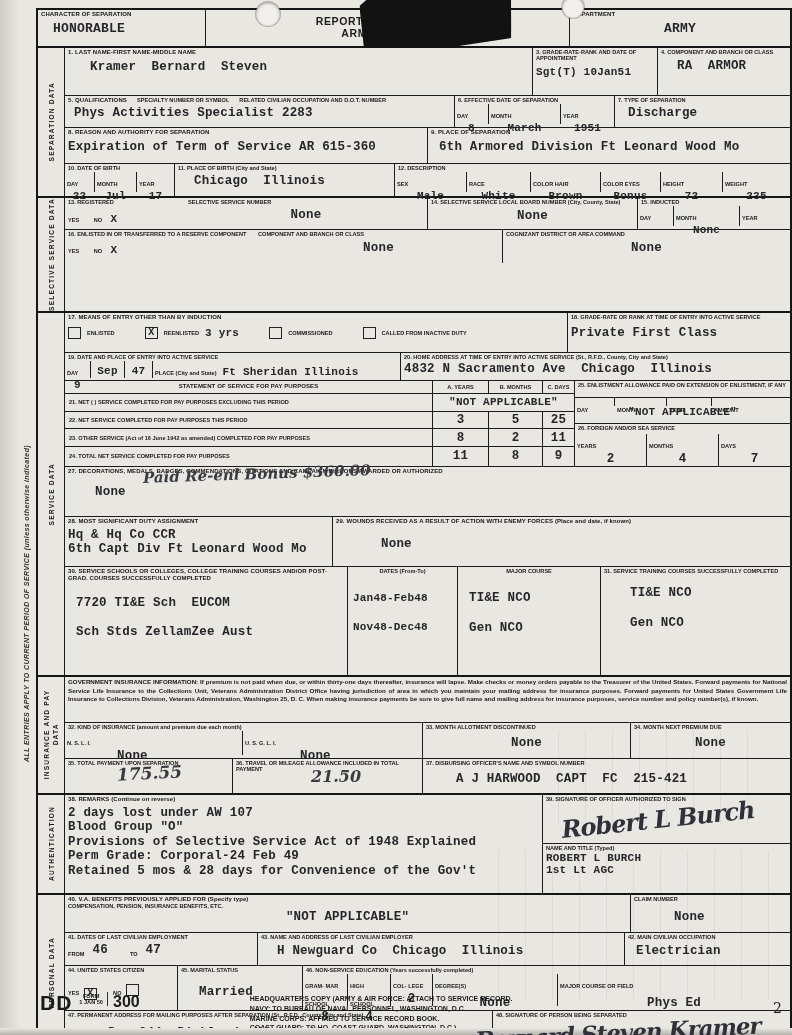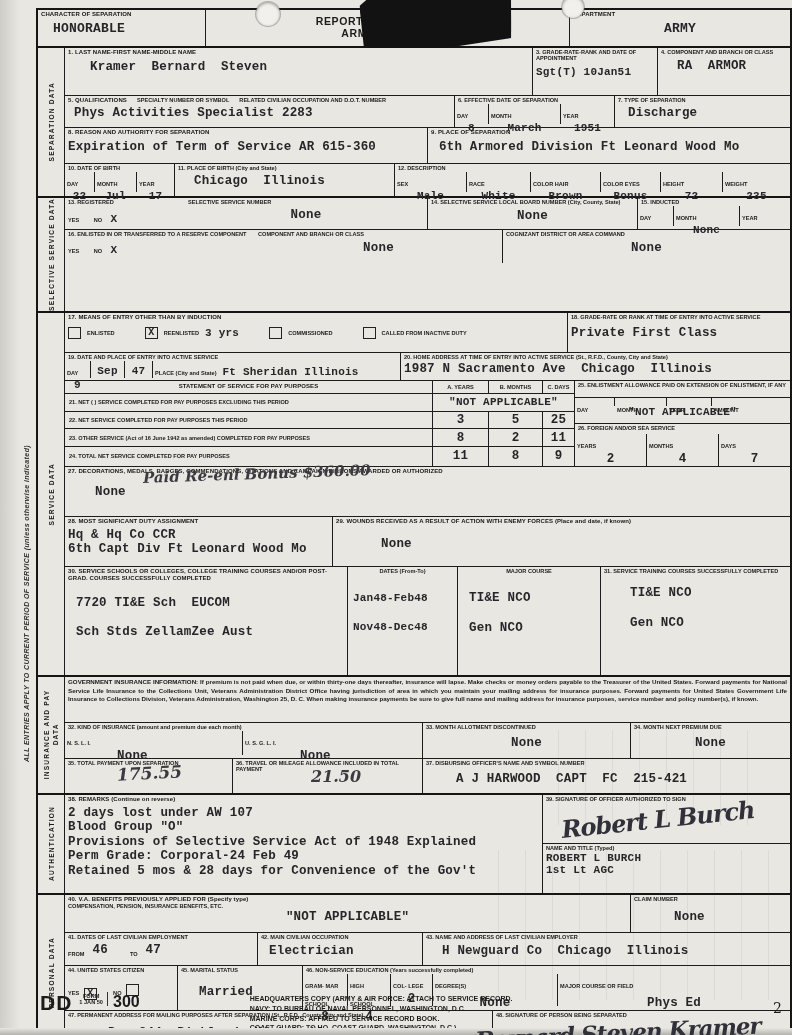"1987 N Sacramento Ave Chicago" div.tw { text: 1987 -> 4832 }
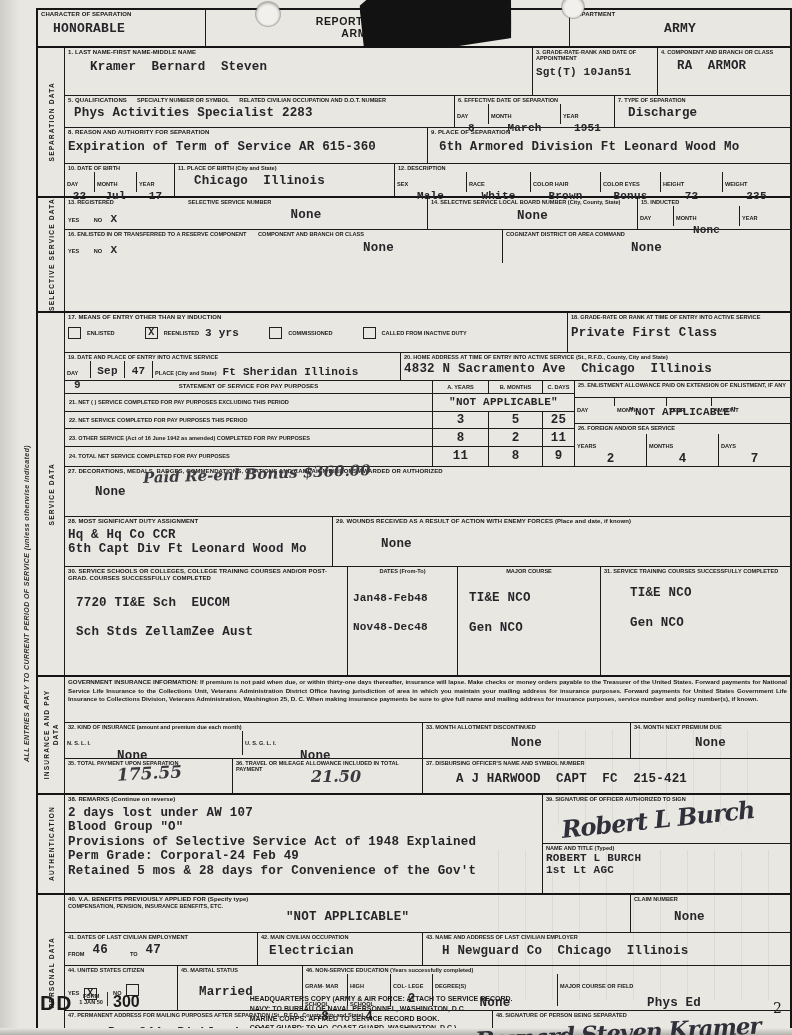"Electrician" div.c { order: before "H Newguard Co Chicago Illinois" -> after "H Newguard Co Chicago Illinois" }
